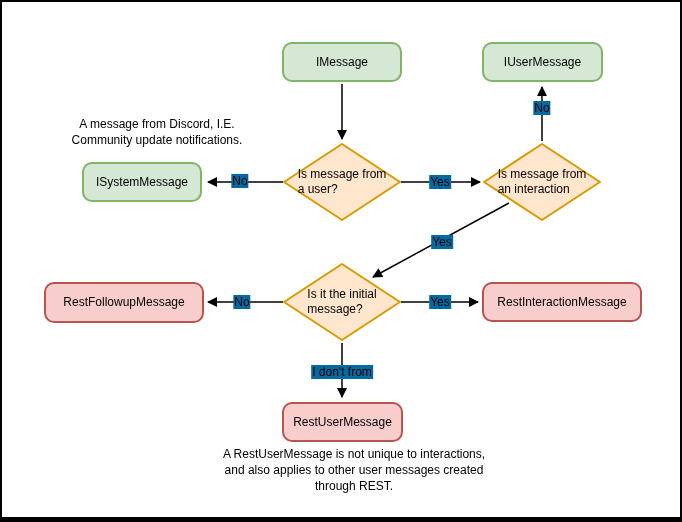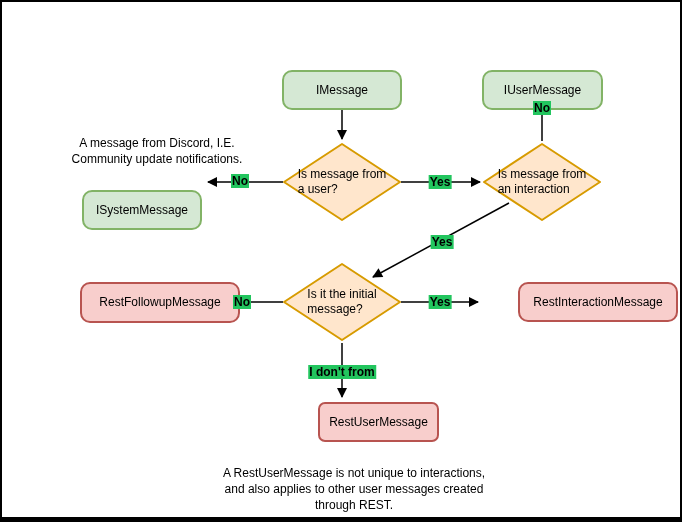"IMessage" .node.green { margin-top: 28px -> none }
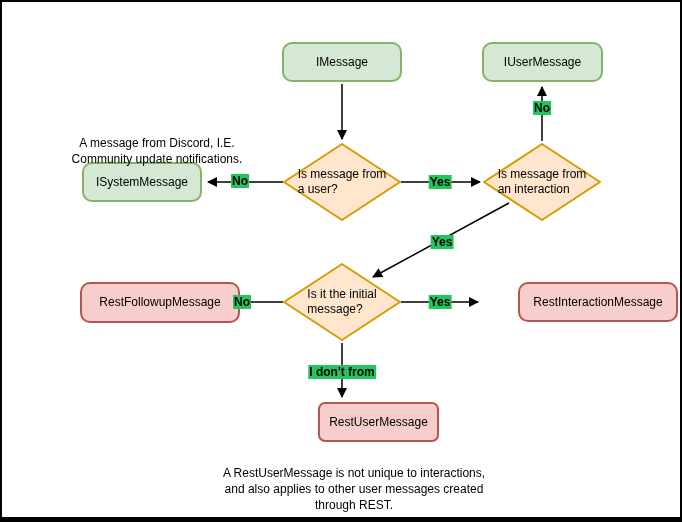"No" .edge-label { background: #22c55e -> #0369a1; font-weight: bold -> none }
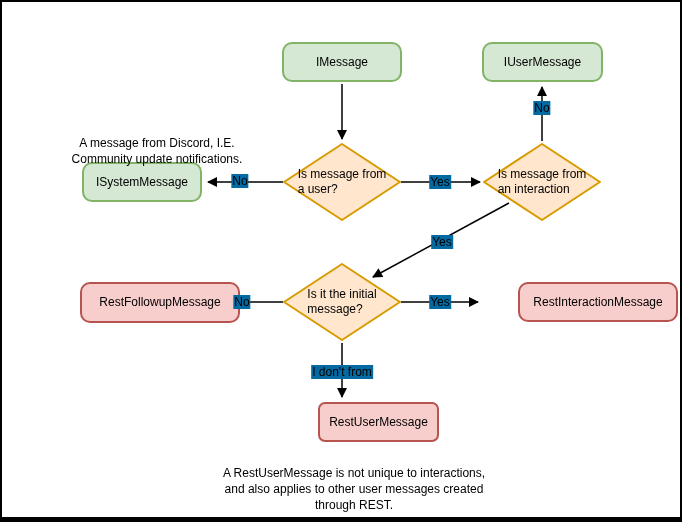"A message from Discord, I.E." .note { margin-top: 19px -> none }
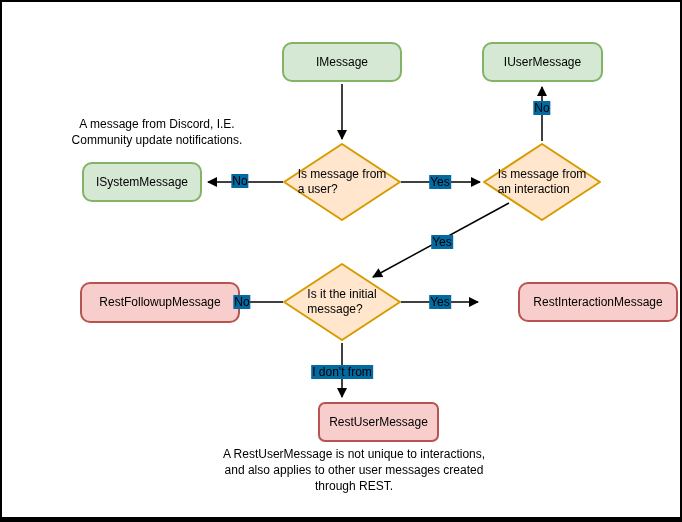"RestFollowupMessage" .node.red { margin-left: 36px -> none }
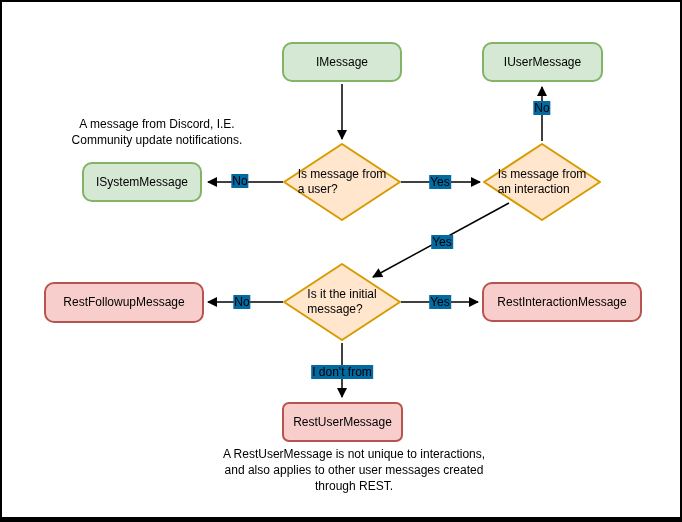"RestUserMessage" div.node { border-radius: 7px -> none }
